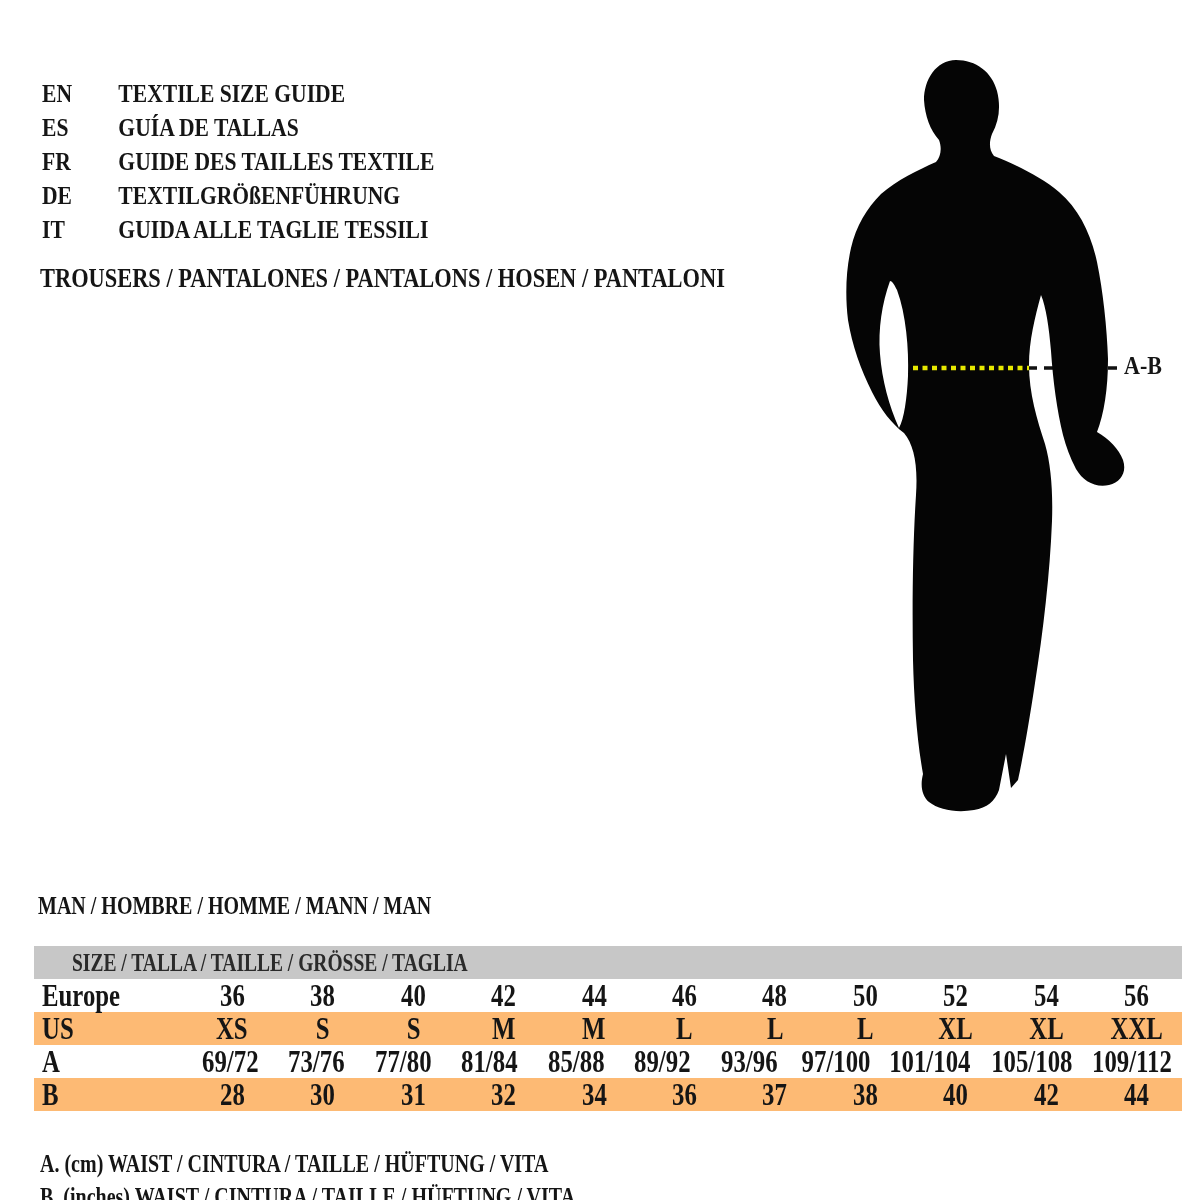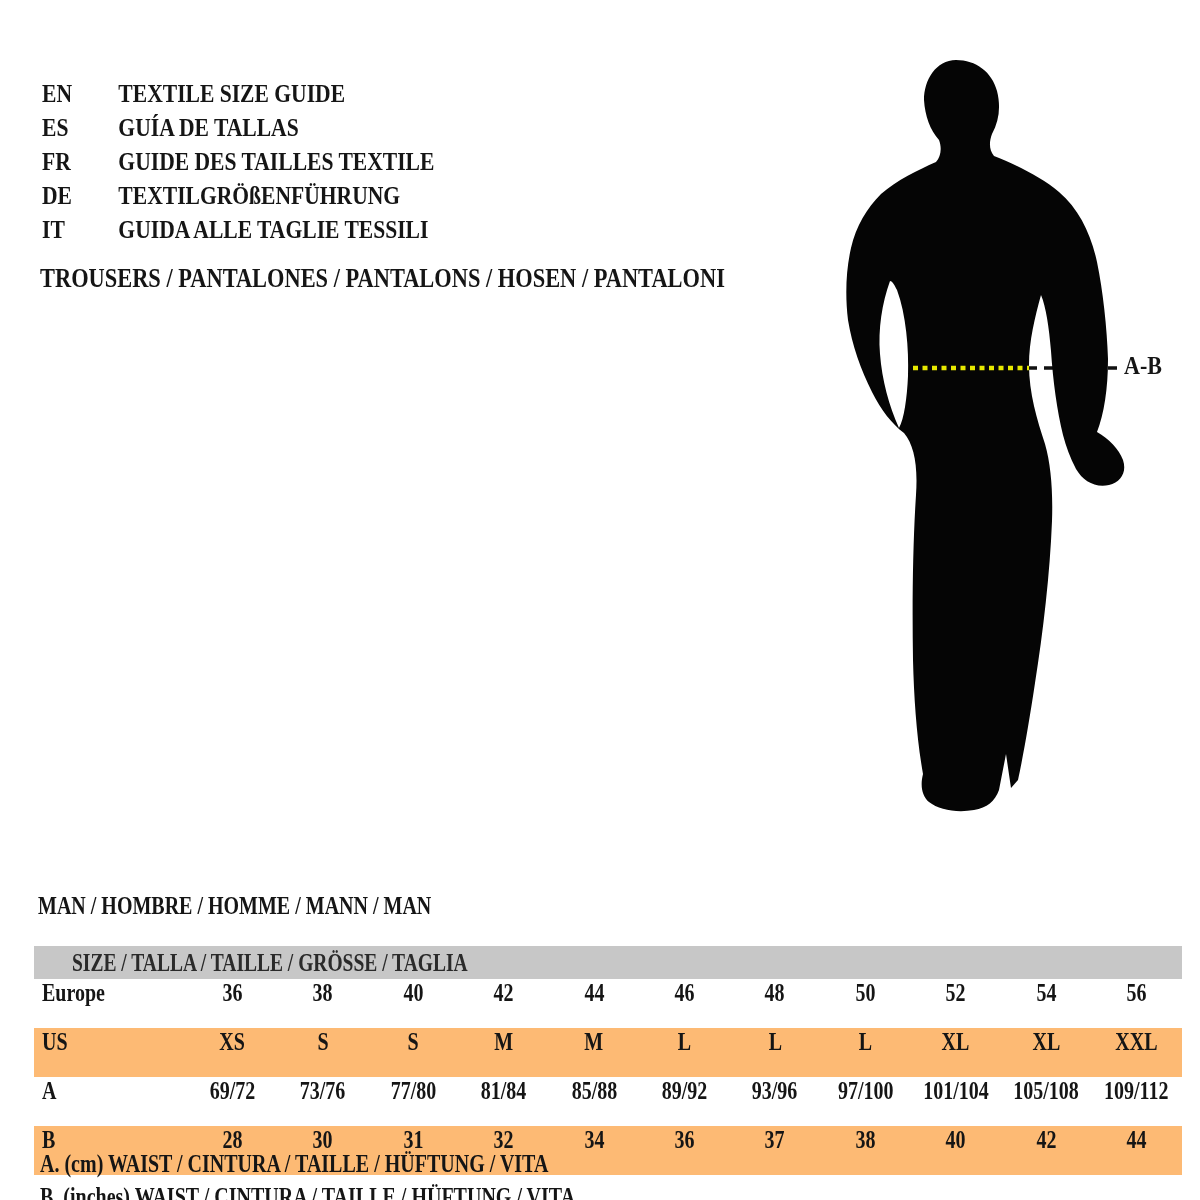"Europe" .trow { align-items: flex-start -> center; font-size: 25px -> 31px; height: 49px -> 33px }
